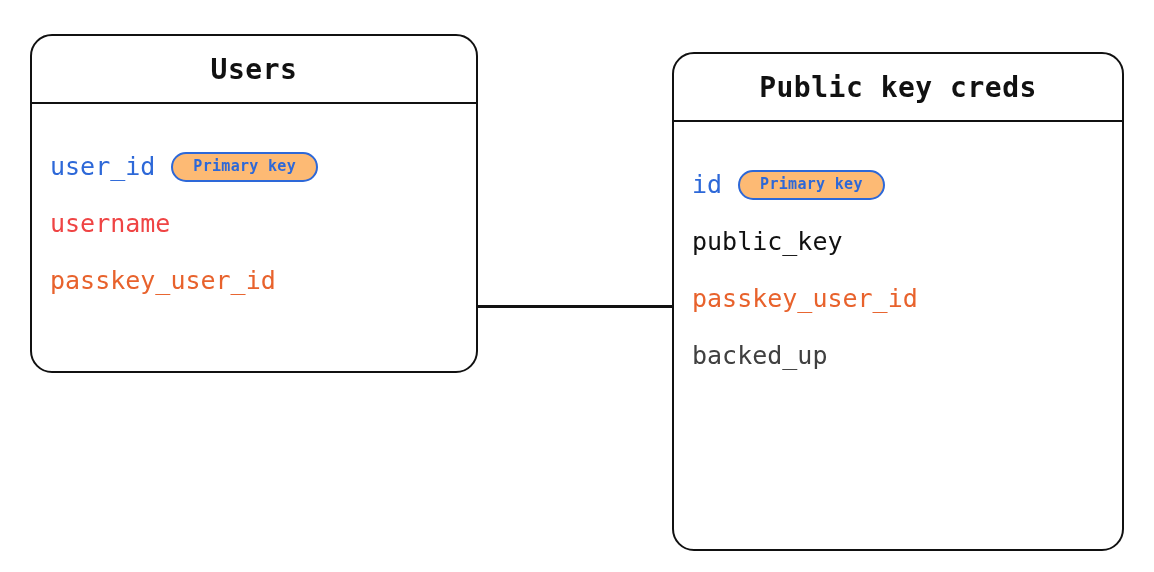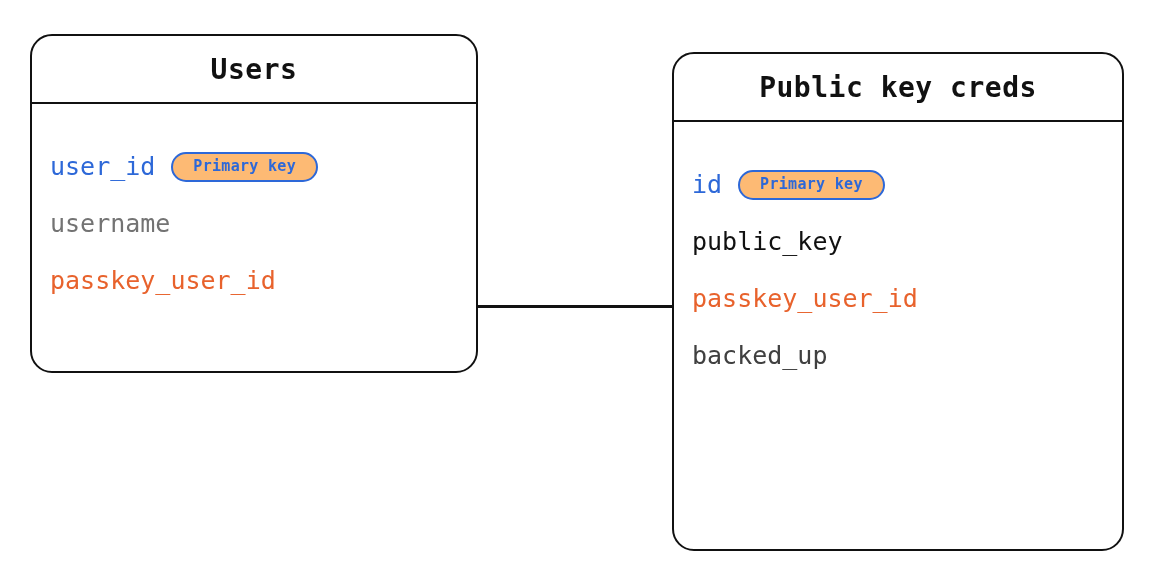"username" span.field-name { color: #737373 -> #ef4444 }
